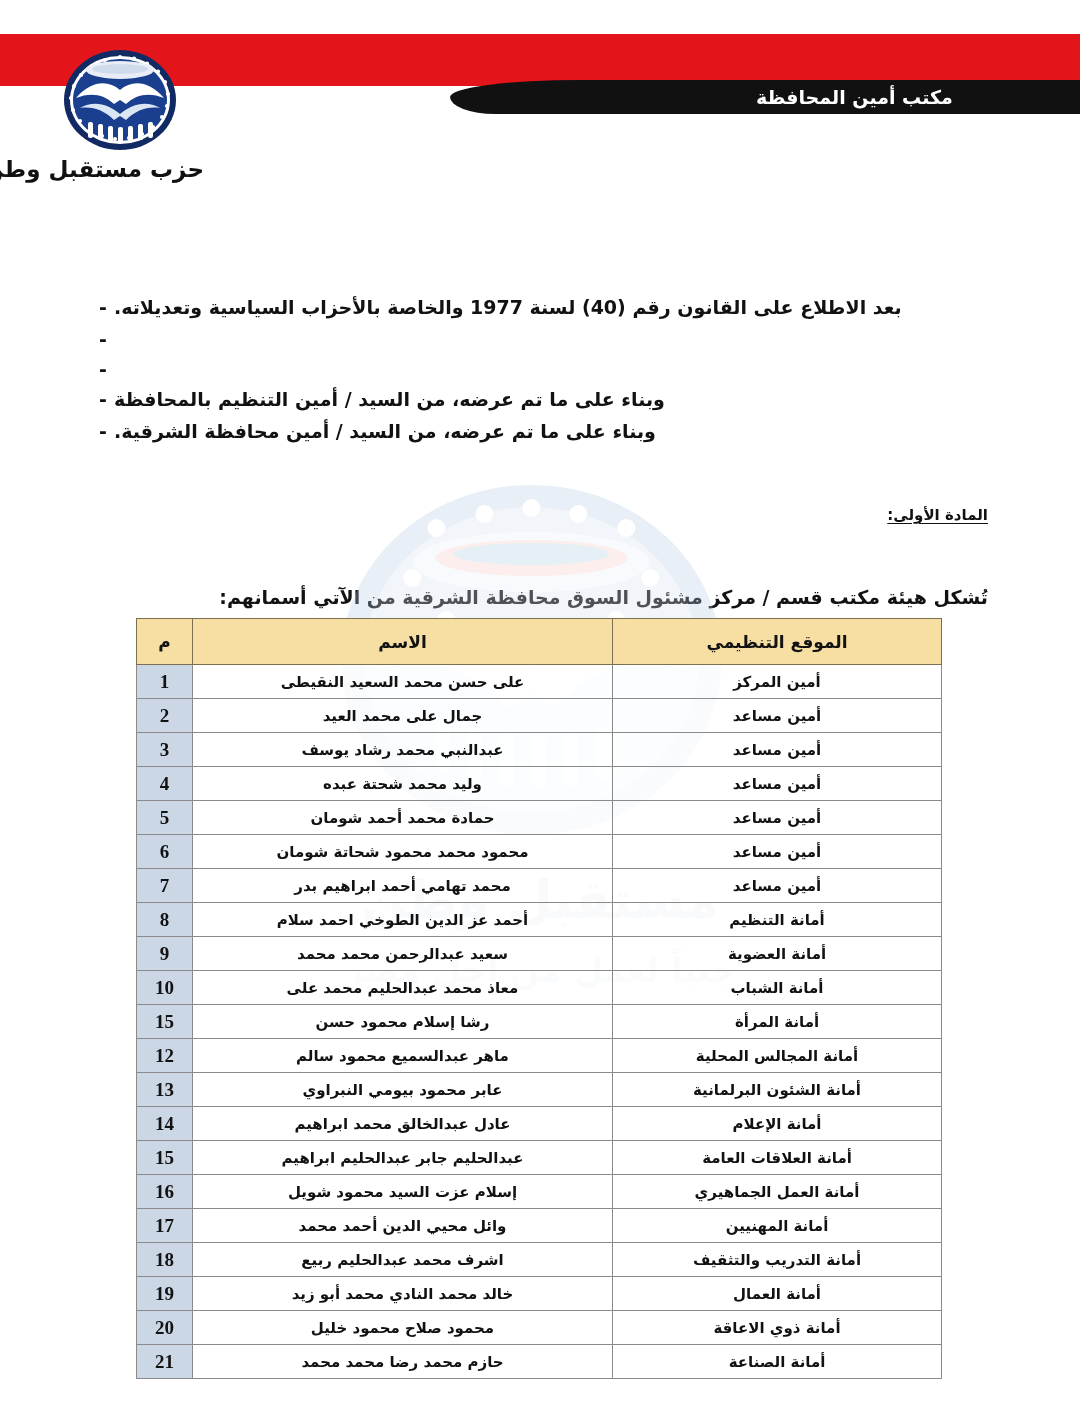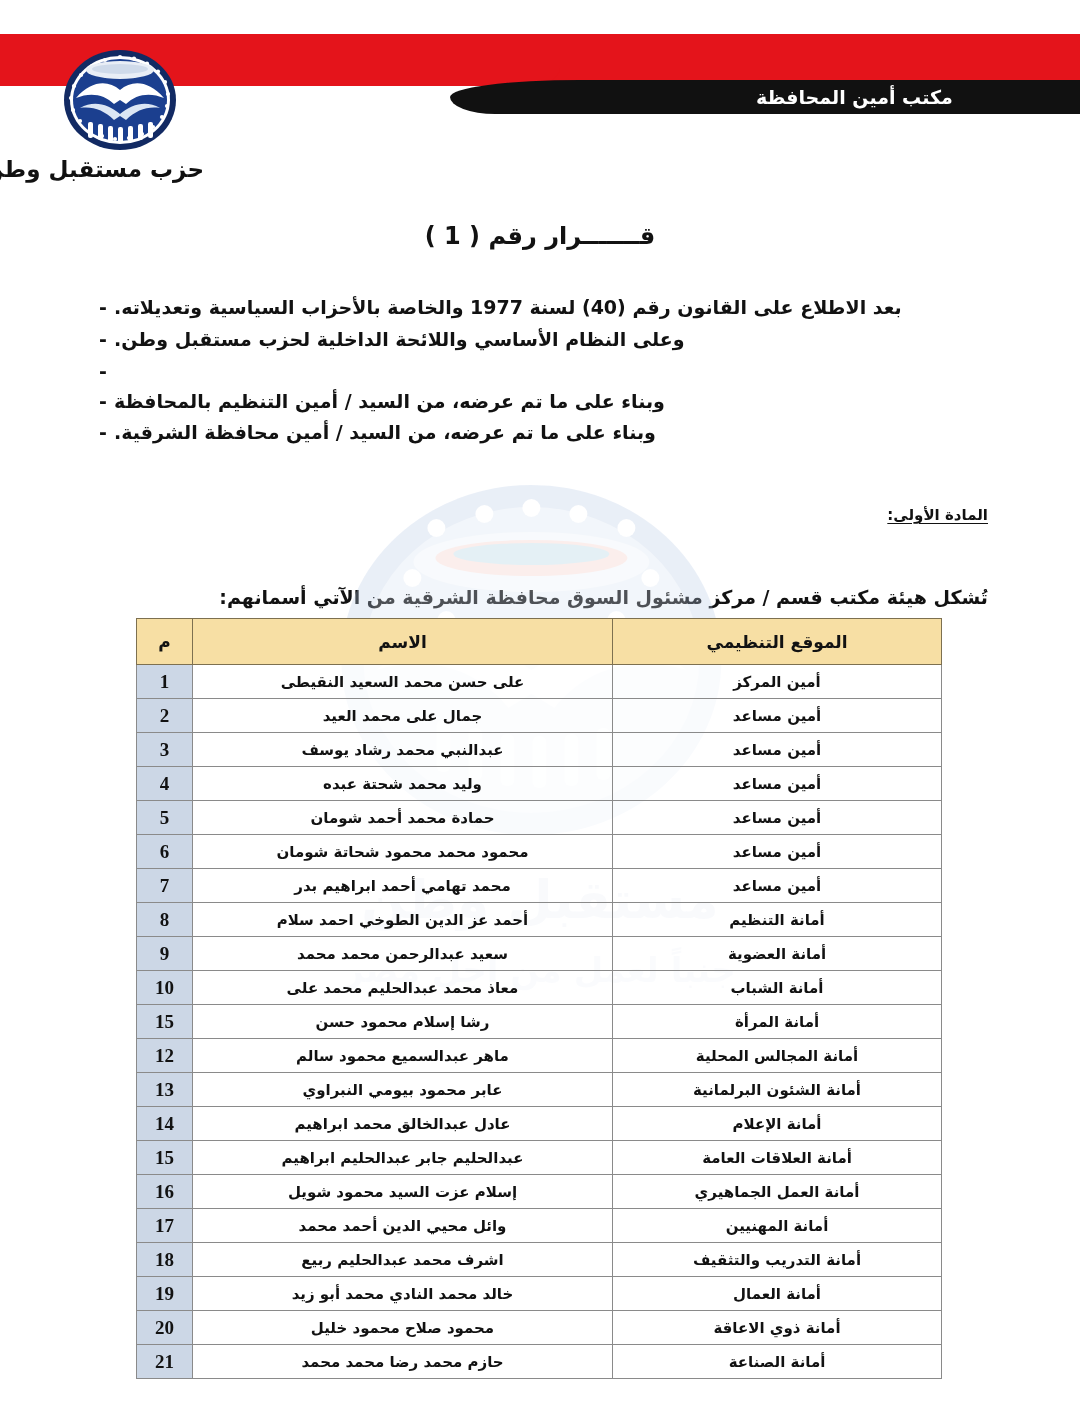"قـــــــرار رقم ( 1 )" div.decision-title { html: <div>قـــــــرار رقم ( 1 )</div> -> none }
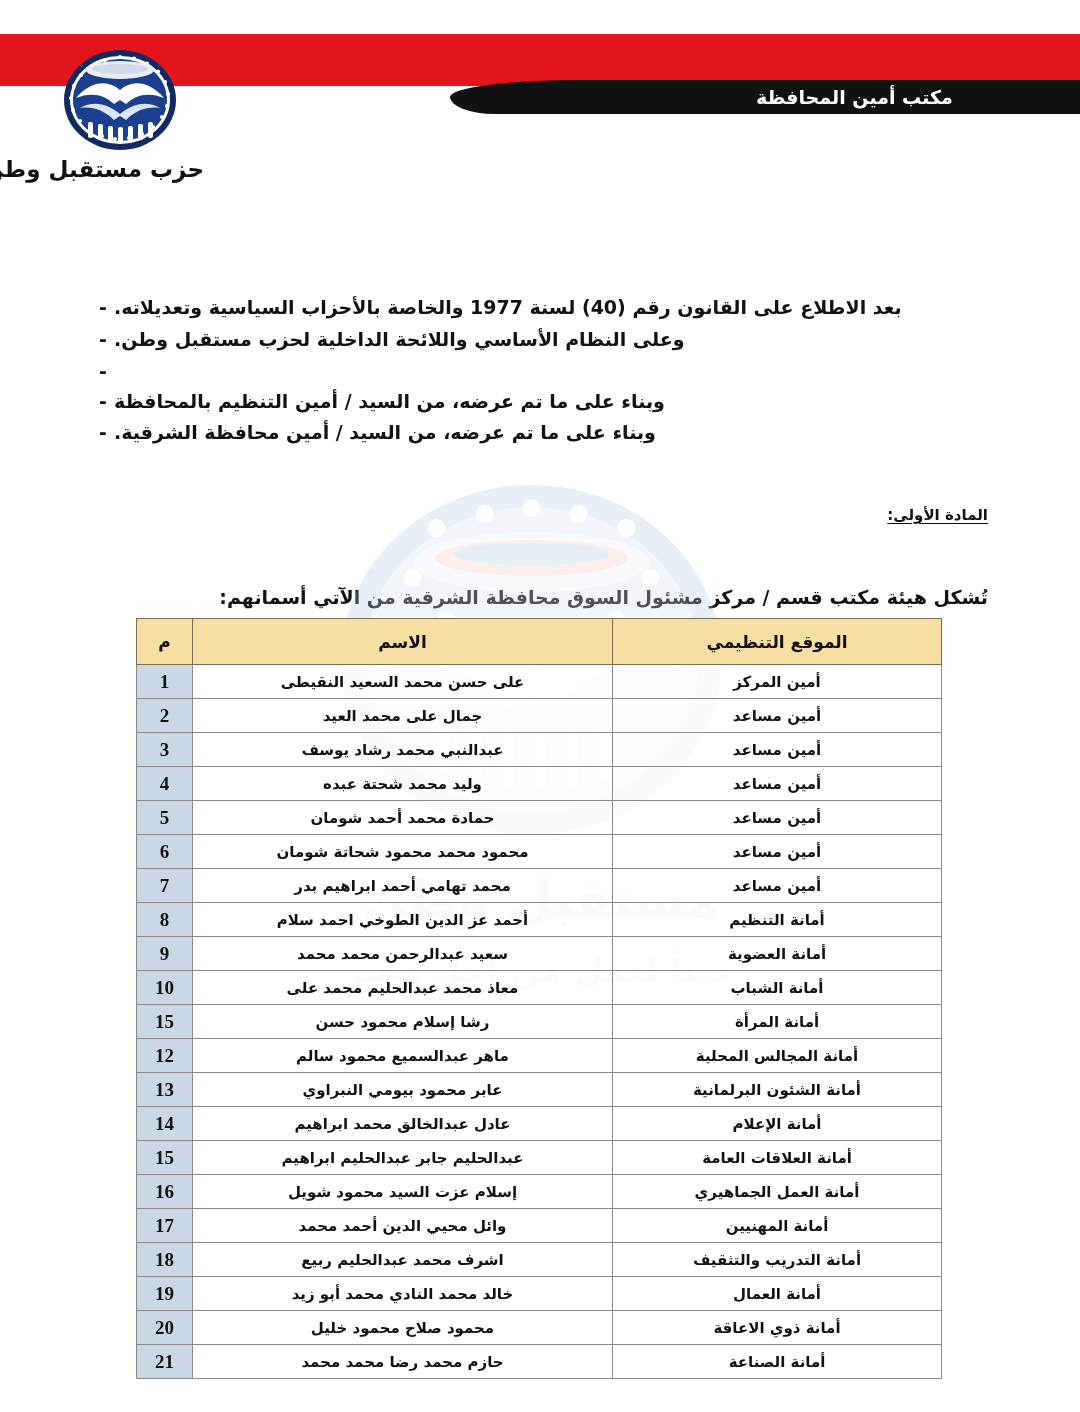"وعلى النظام الأساسي واللائحة الداخلية" span.preamble-text { html: <span>وعلى النظام الأساسي واللائحة الداخلية لحزب مستقبل وطن.</span> -> none }
